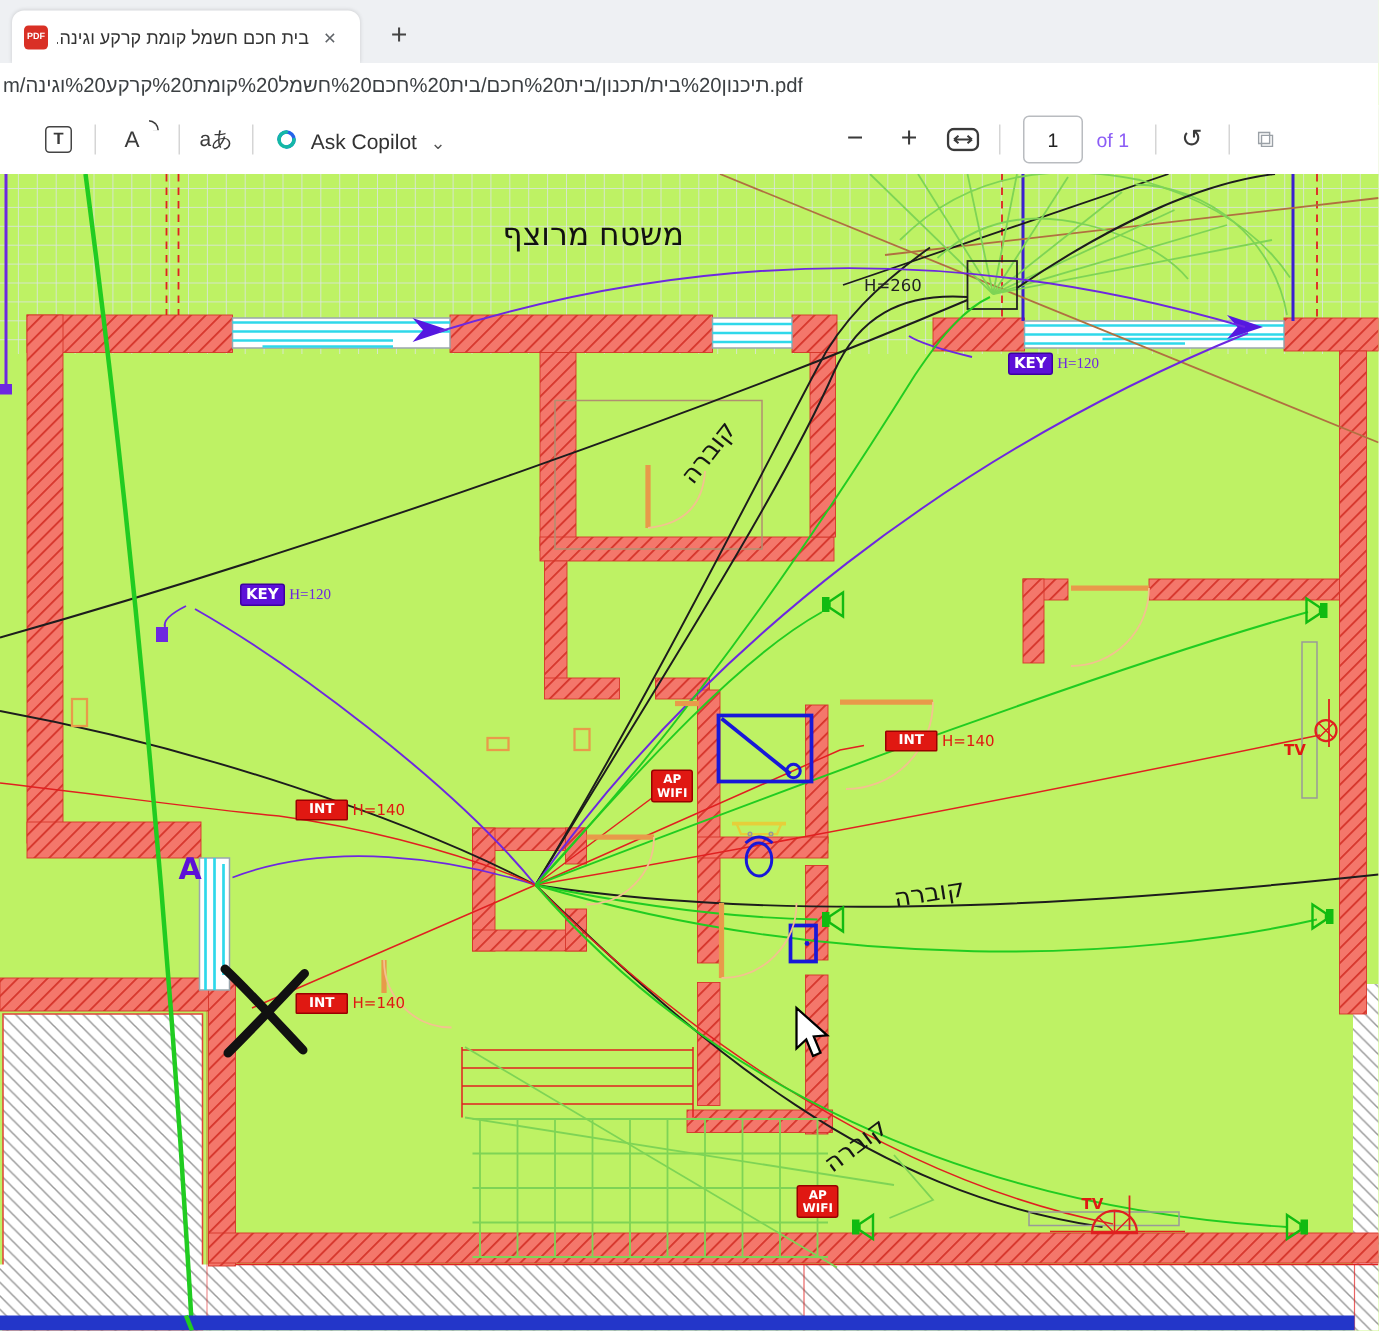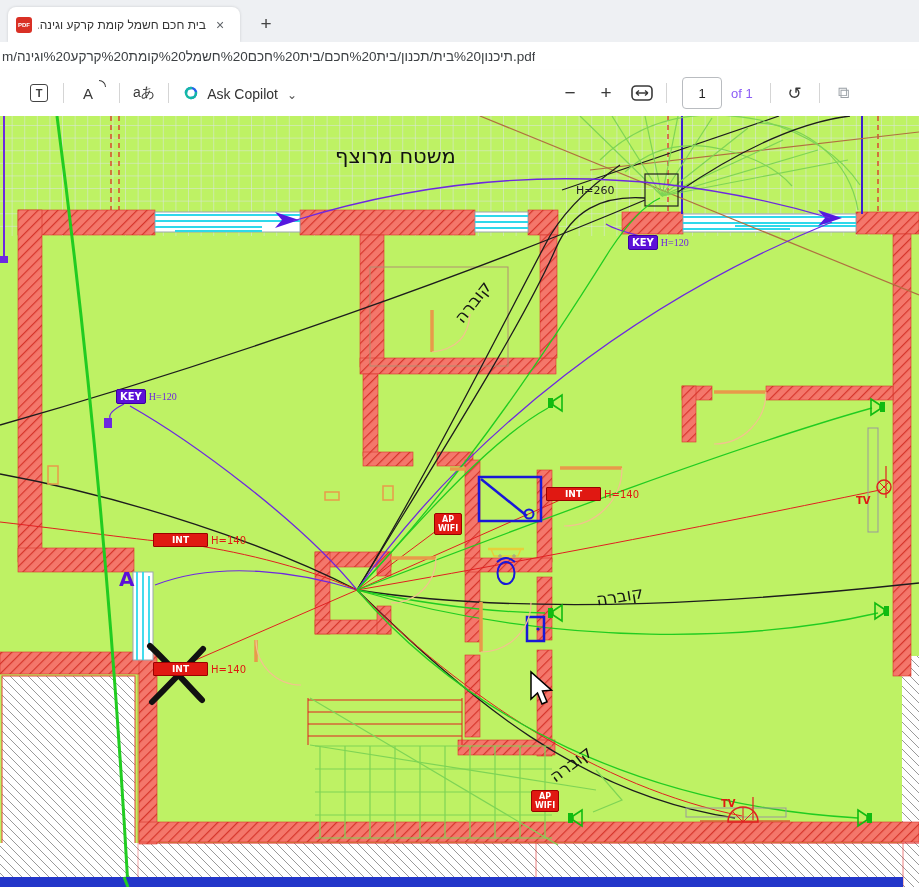"KEY" .row { margin-left: none -> 44px }
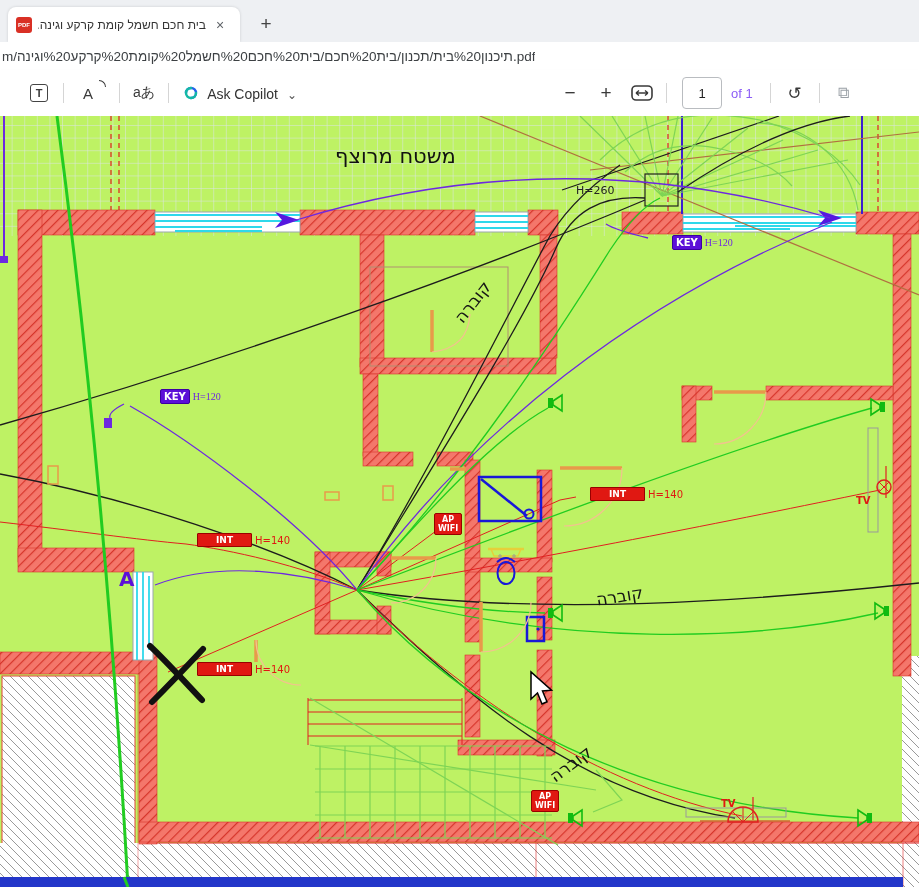"INT" .intbox { padding: 0 18px -> 0 8px }
